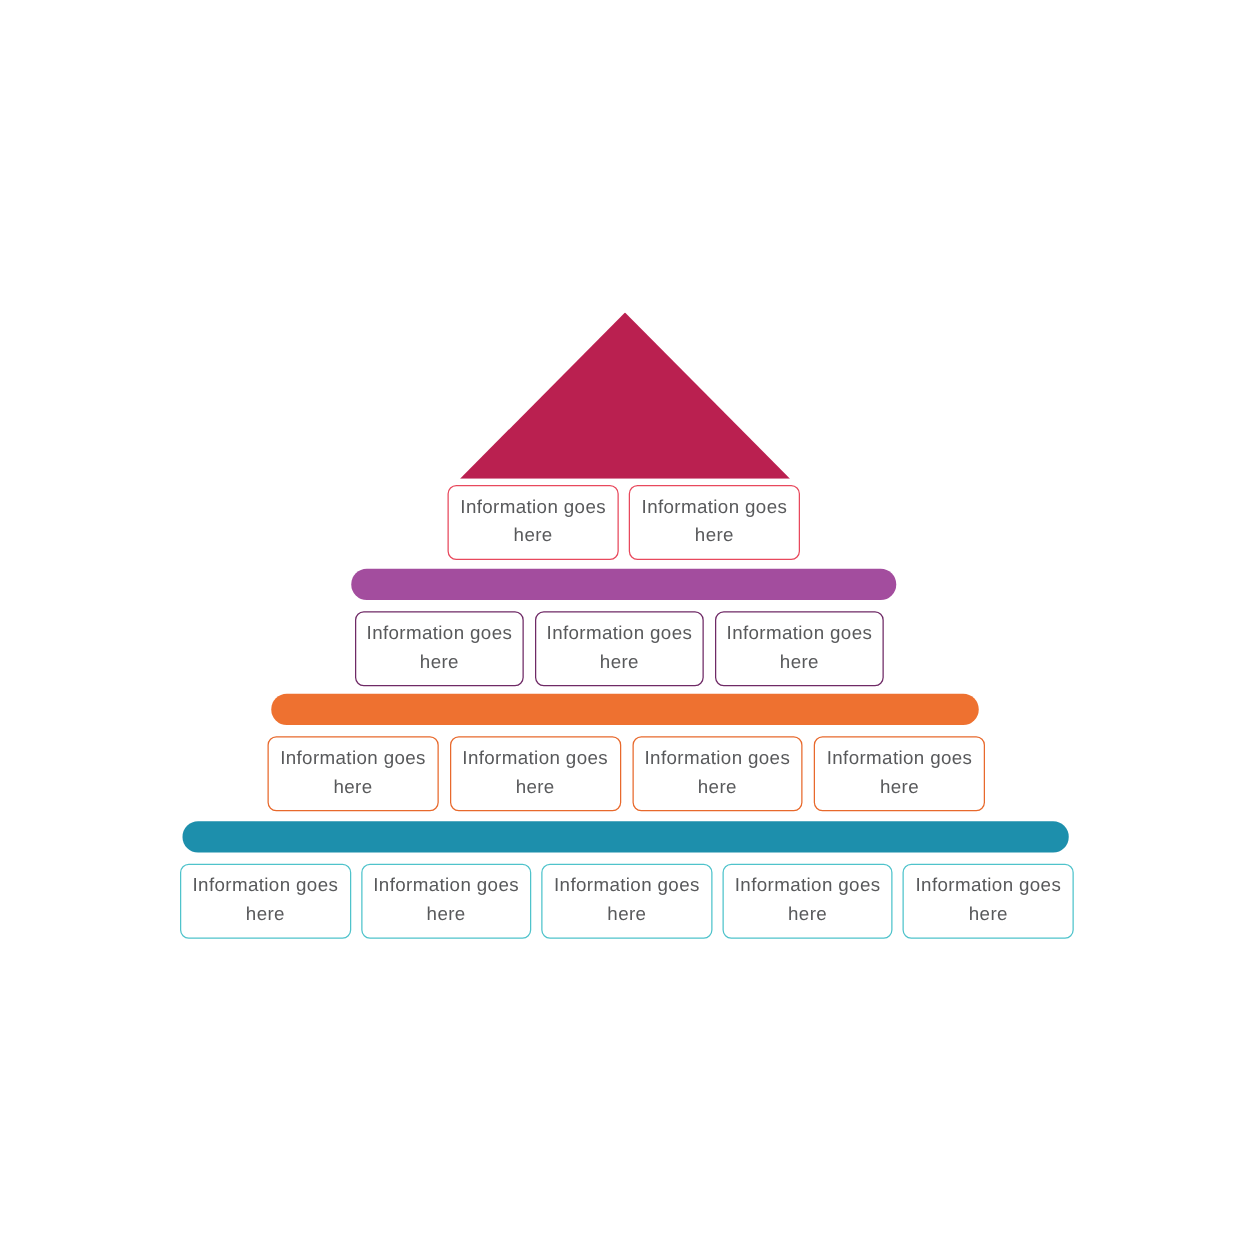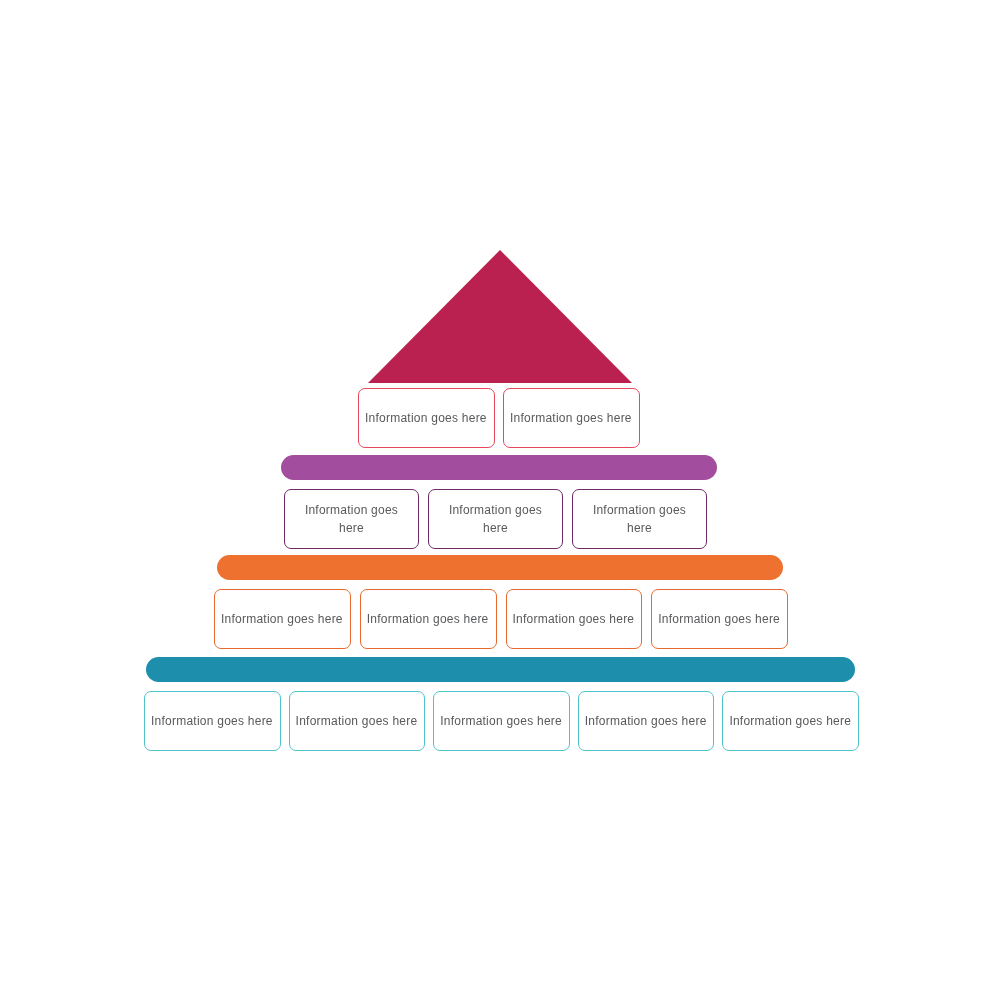"Information goes here" .box { font-size: 12px -> 15px }
